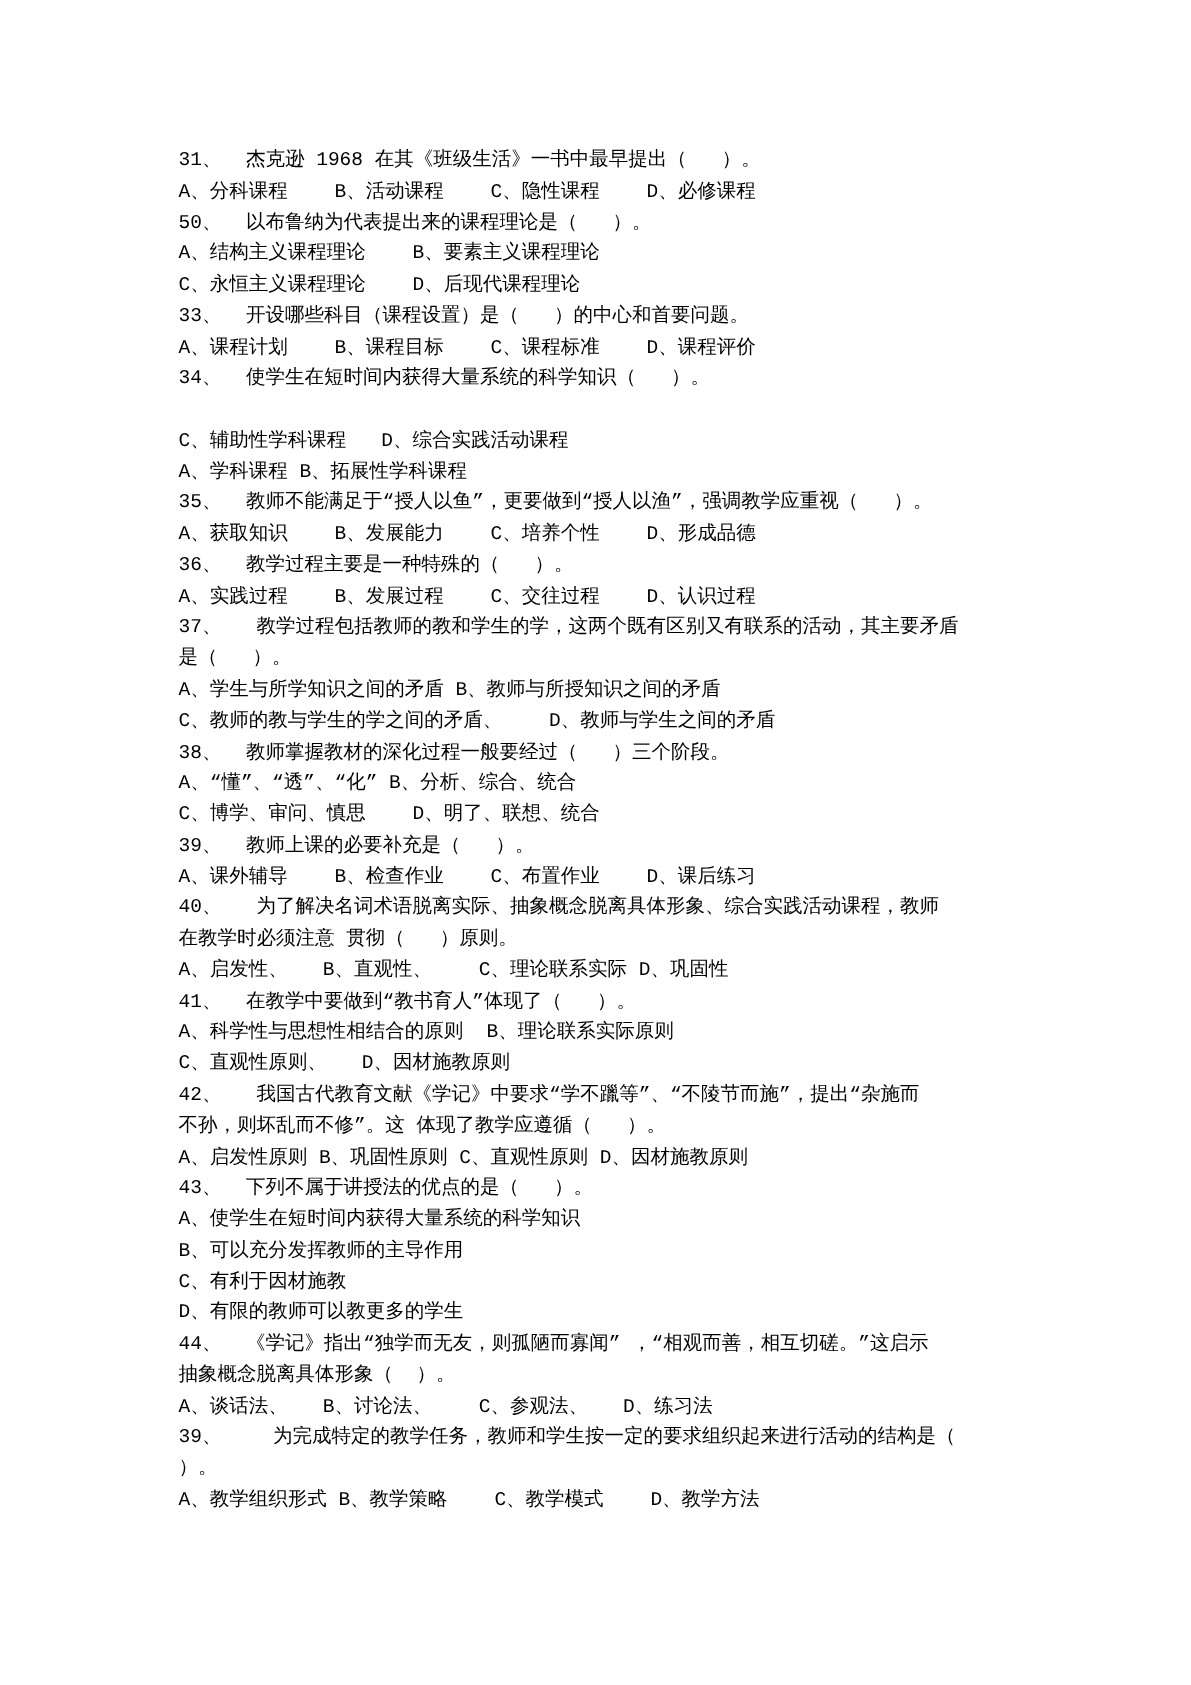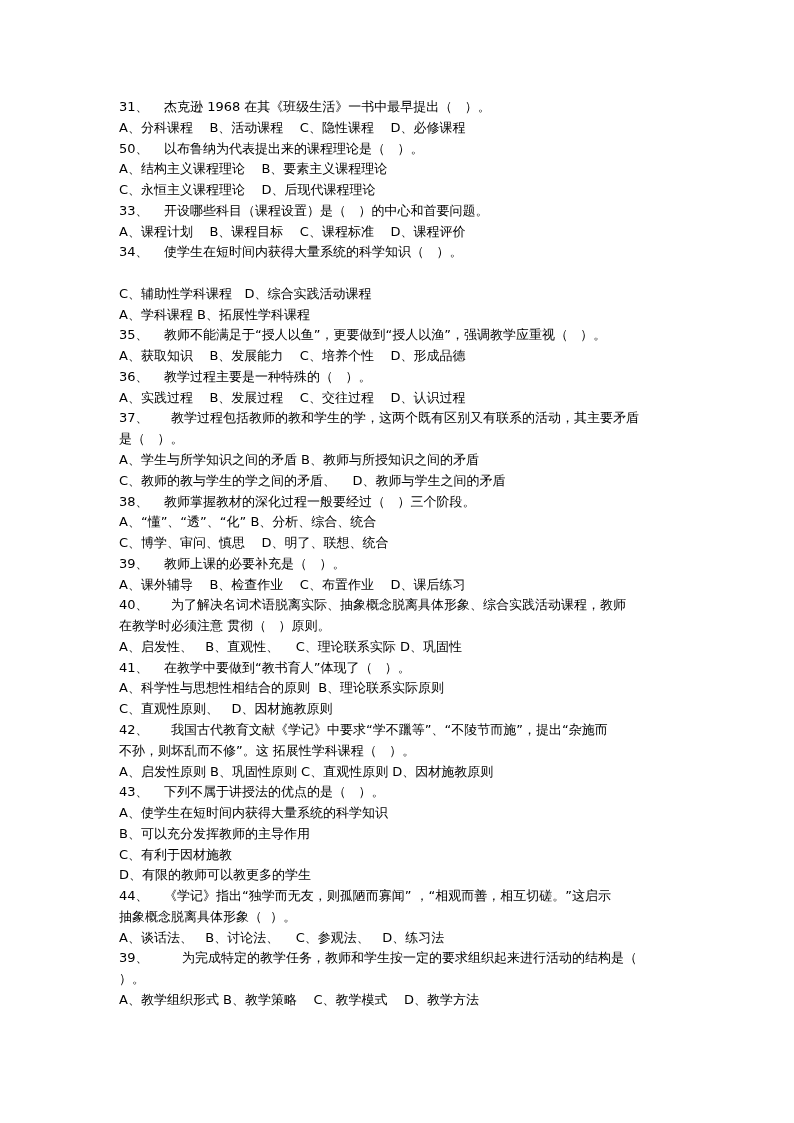"31、 杰克逊 1968 在其《班级生活》一书中最早提出（ ）。" .page { font-family: none -> Liberation Mono, monospace }
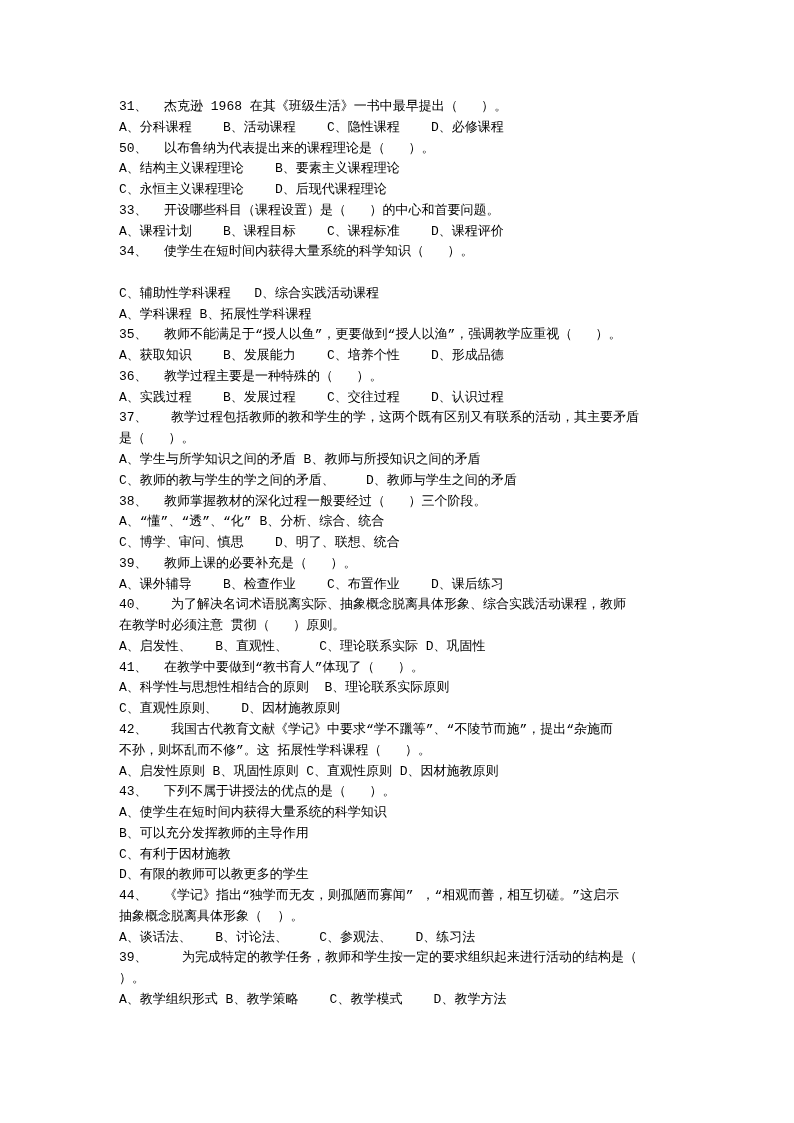"不孙，则坏乱而不修”。这 拓展性学科课程（ ）。" div.line { text: 拓展性学科课程 -> 体现了教学应遵循 }
